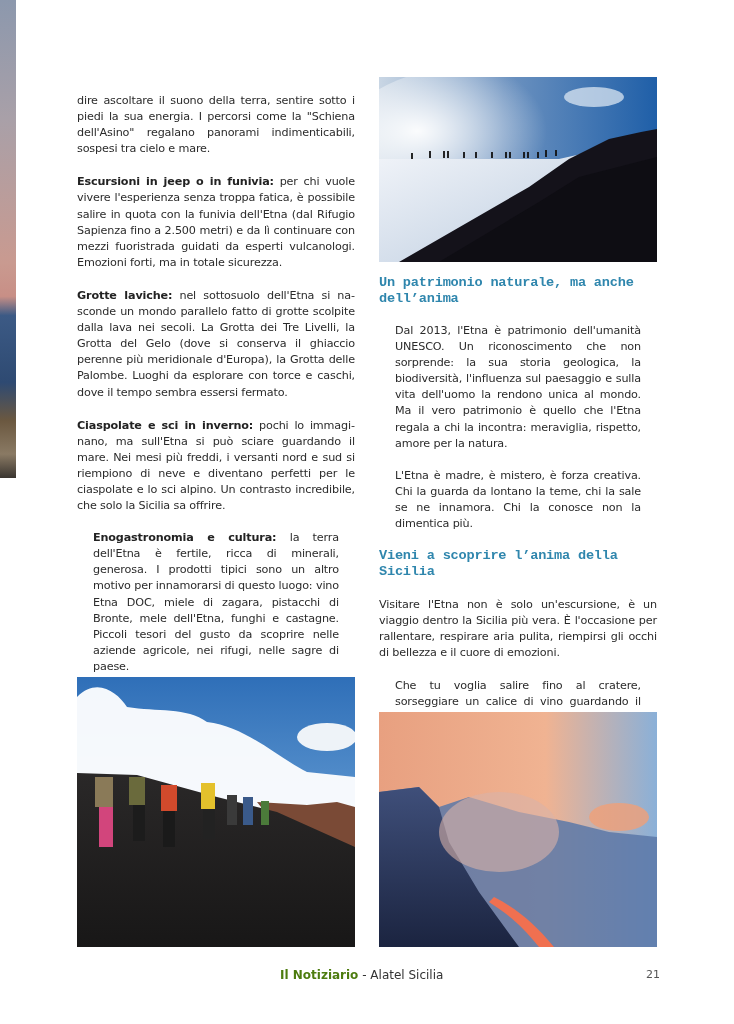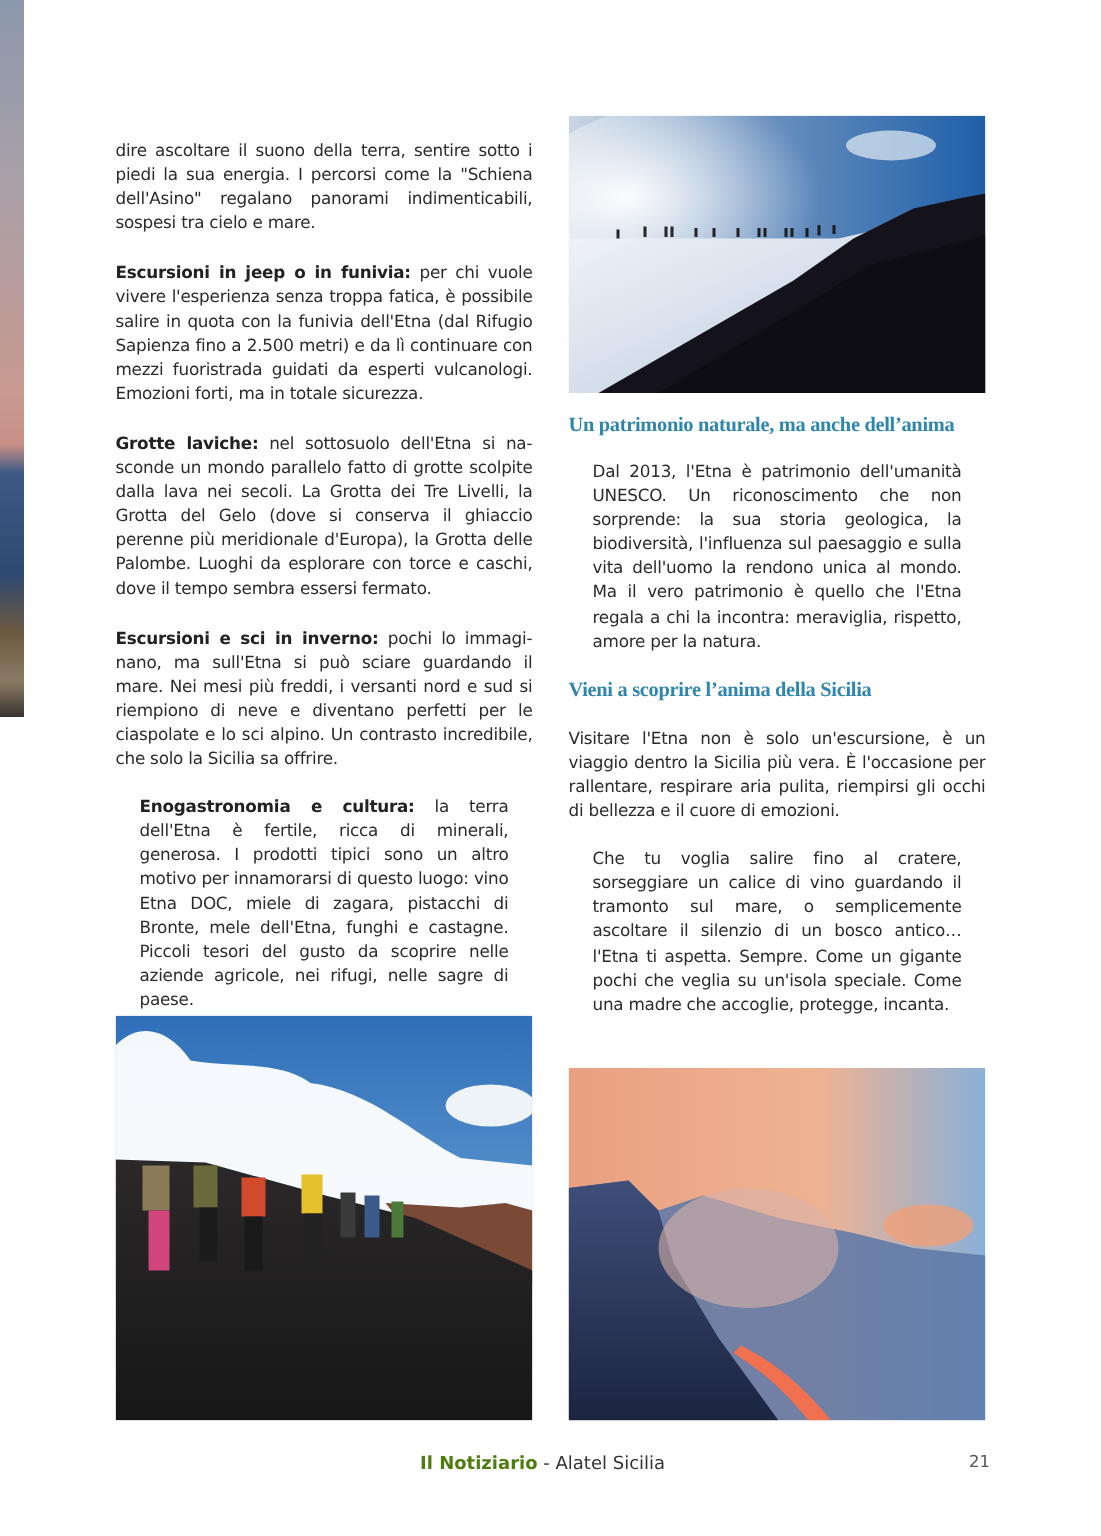"Un patrimonio naturale, ma anche" h2 { font-family: Liberation Serif, serif -> Liberation Mono, monospace }
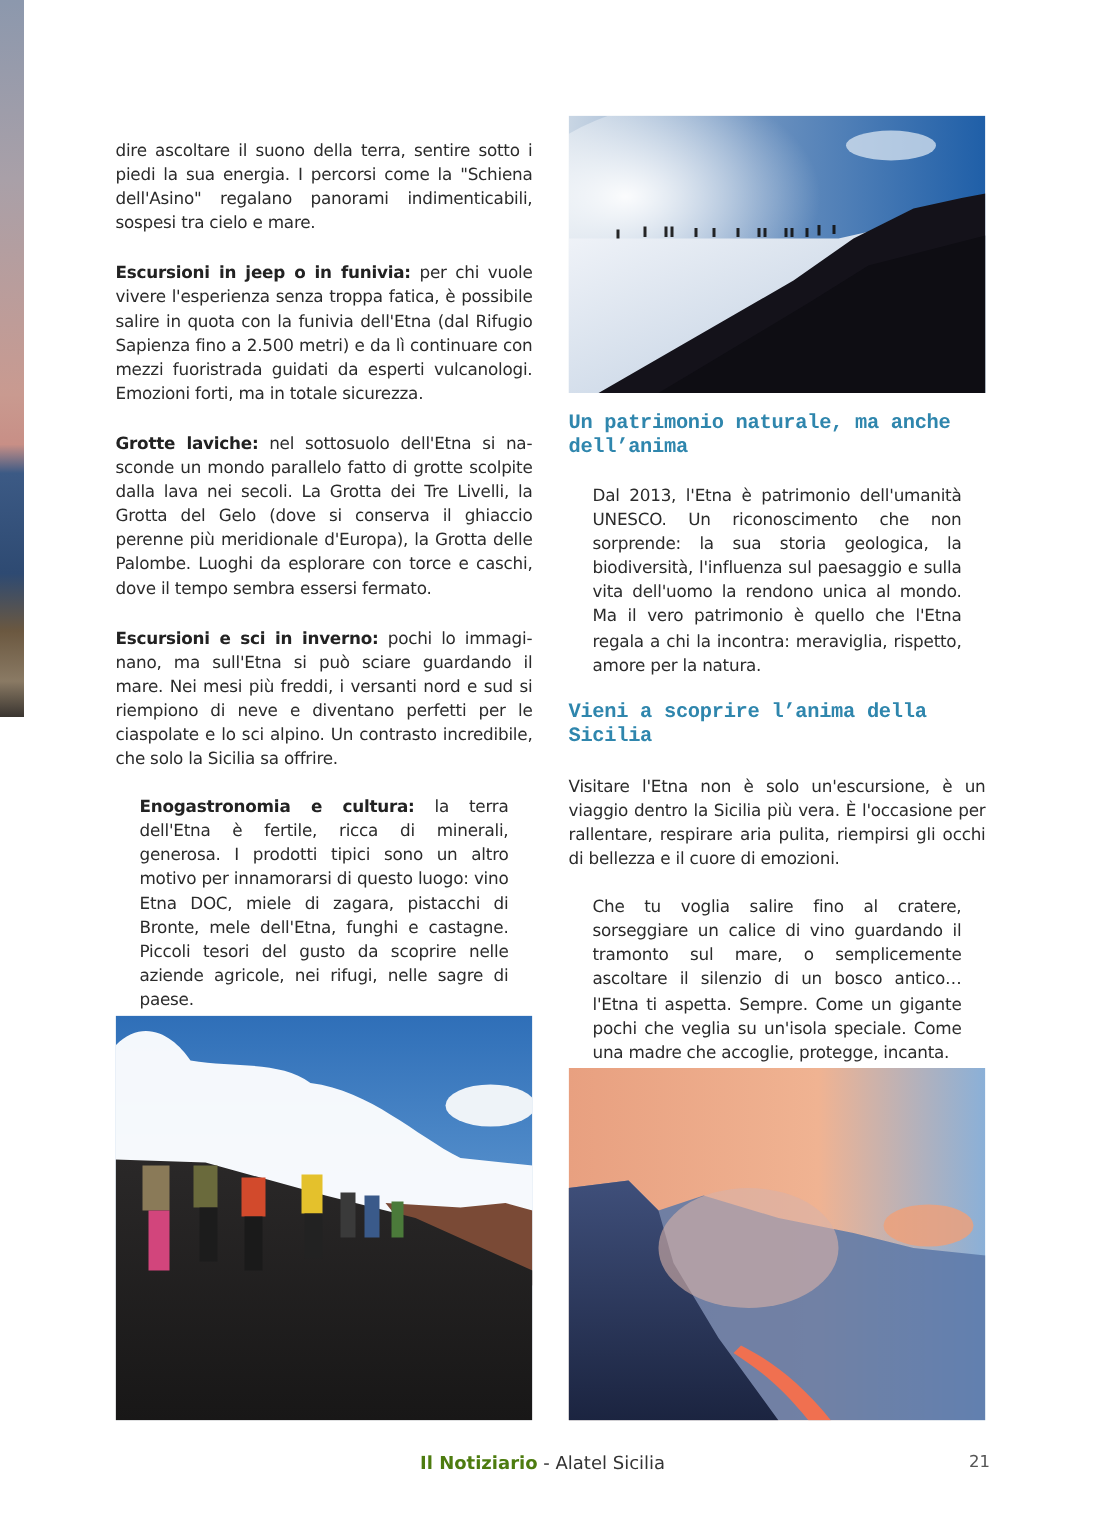"Escursioni e sci in inverno:" b { text: Escursioni -> Ciaspolate }
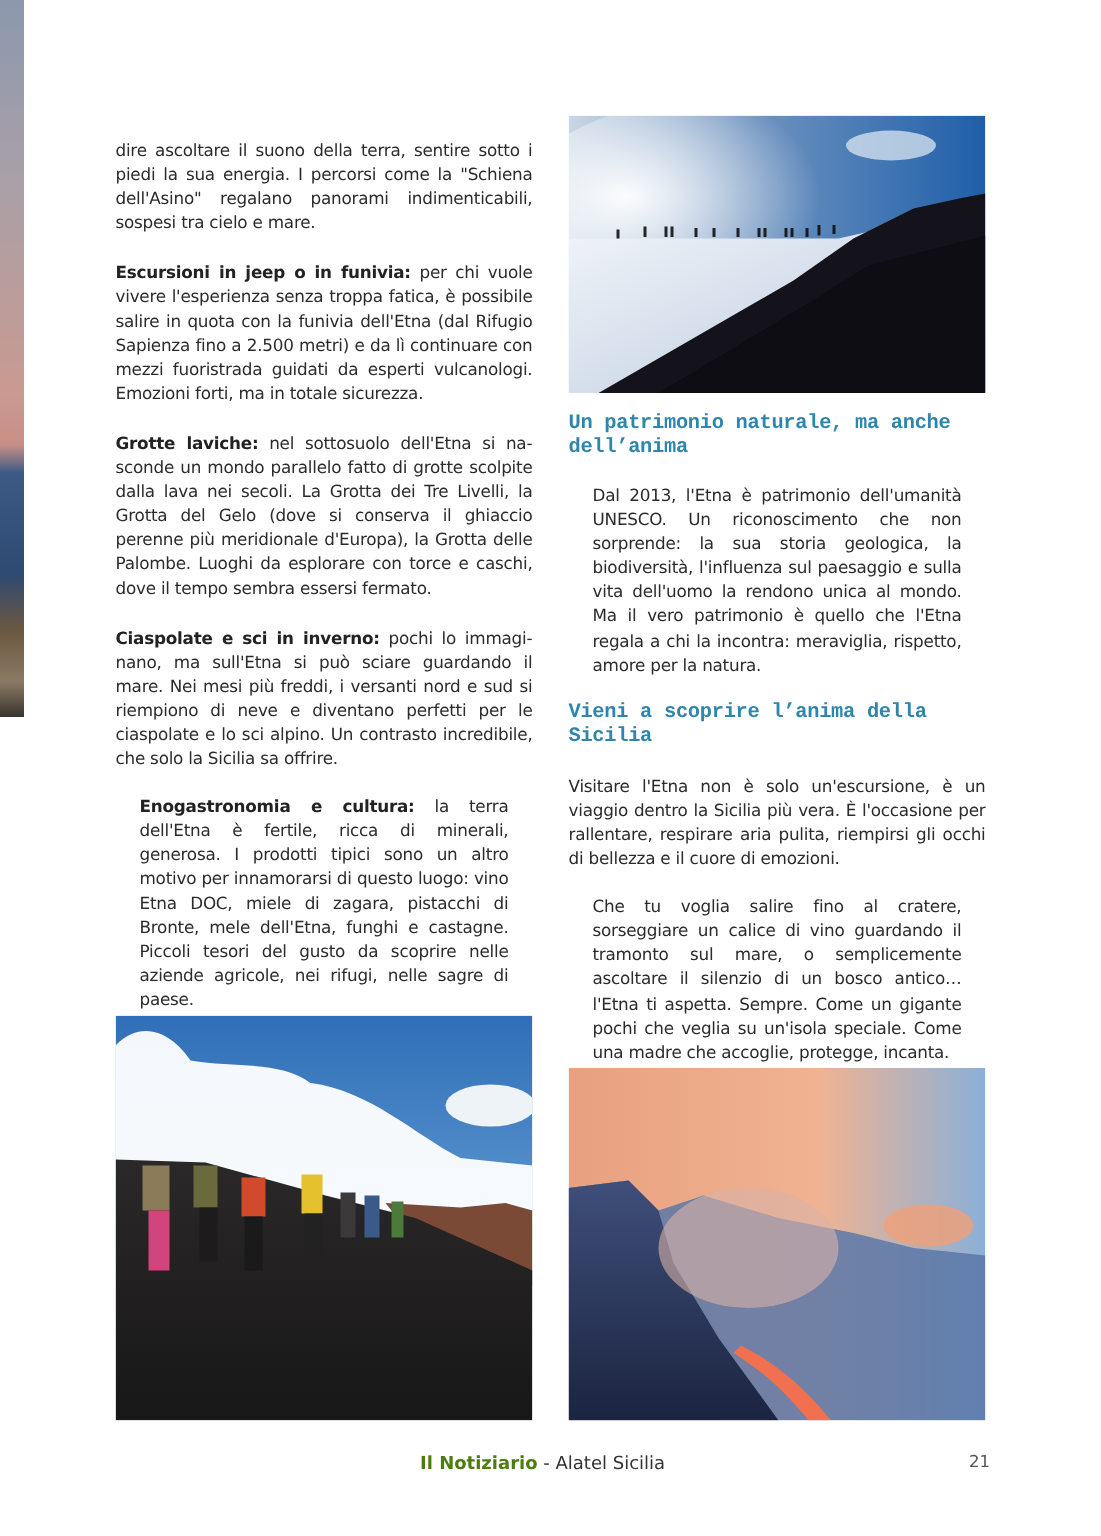"L'Etna è madre, è mistero," p.para { html: none -> <p>L'Etna è madre, è mistero, è forza creativa. Chi la guarda da lontano la teme, chi la sale se ne innamora. Chi la conosce non la dimentica più.</p> }
